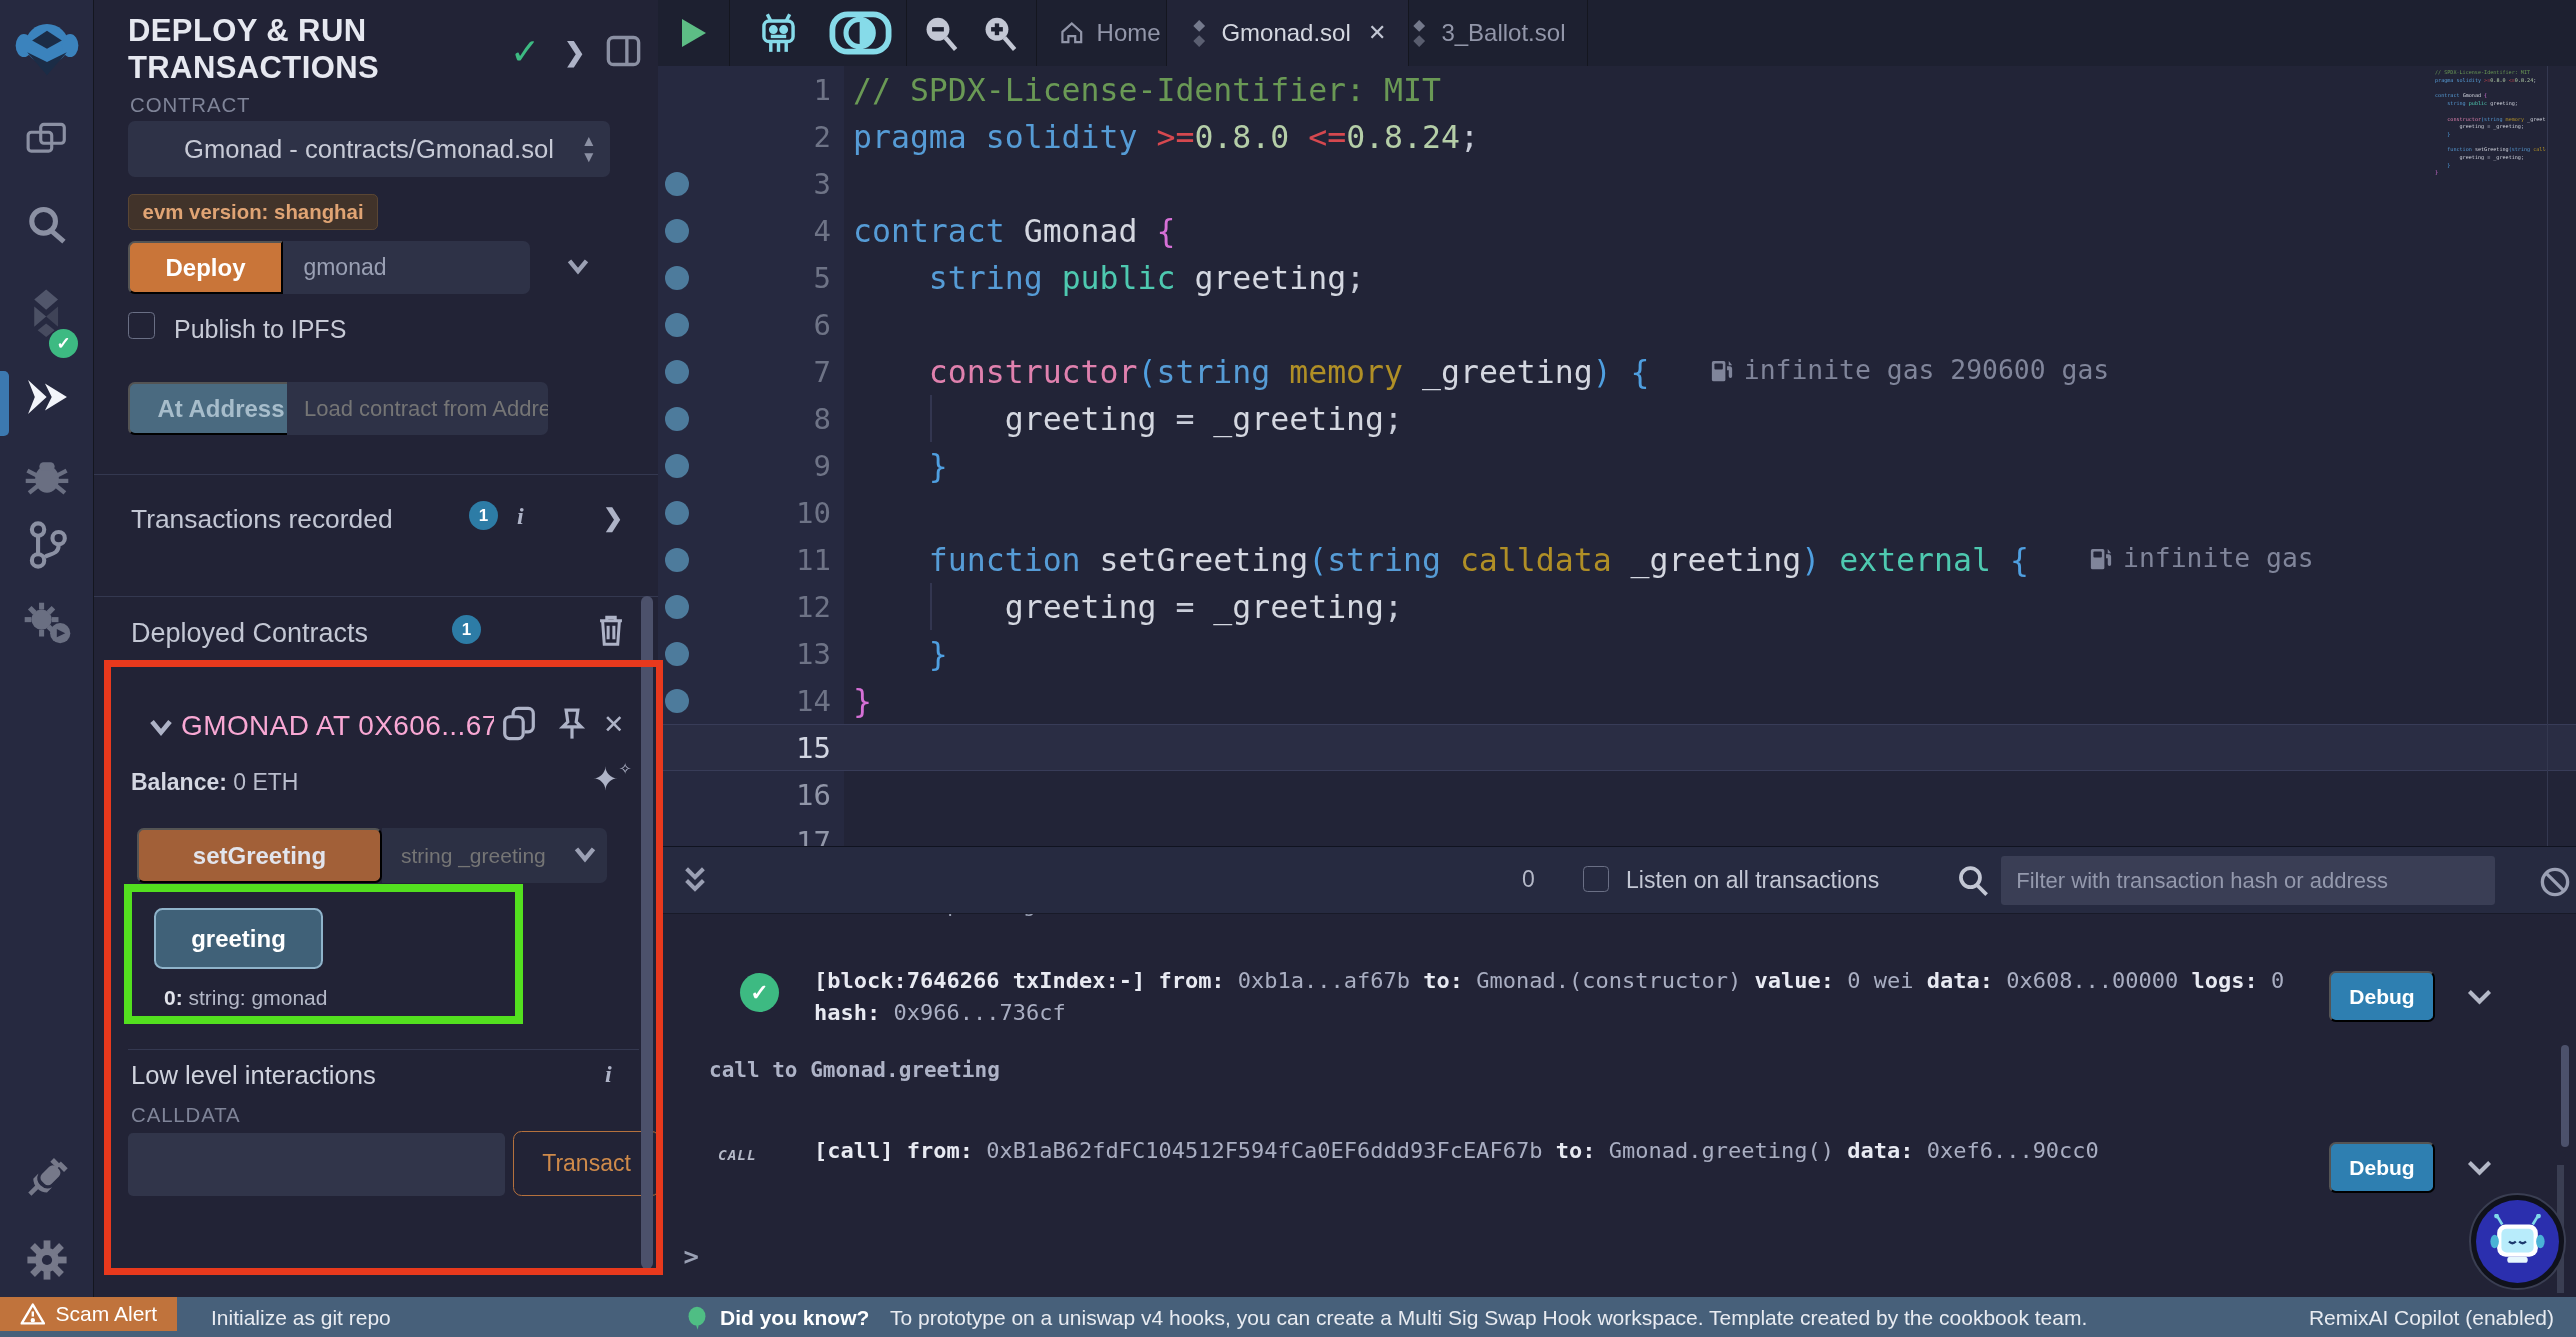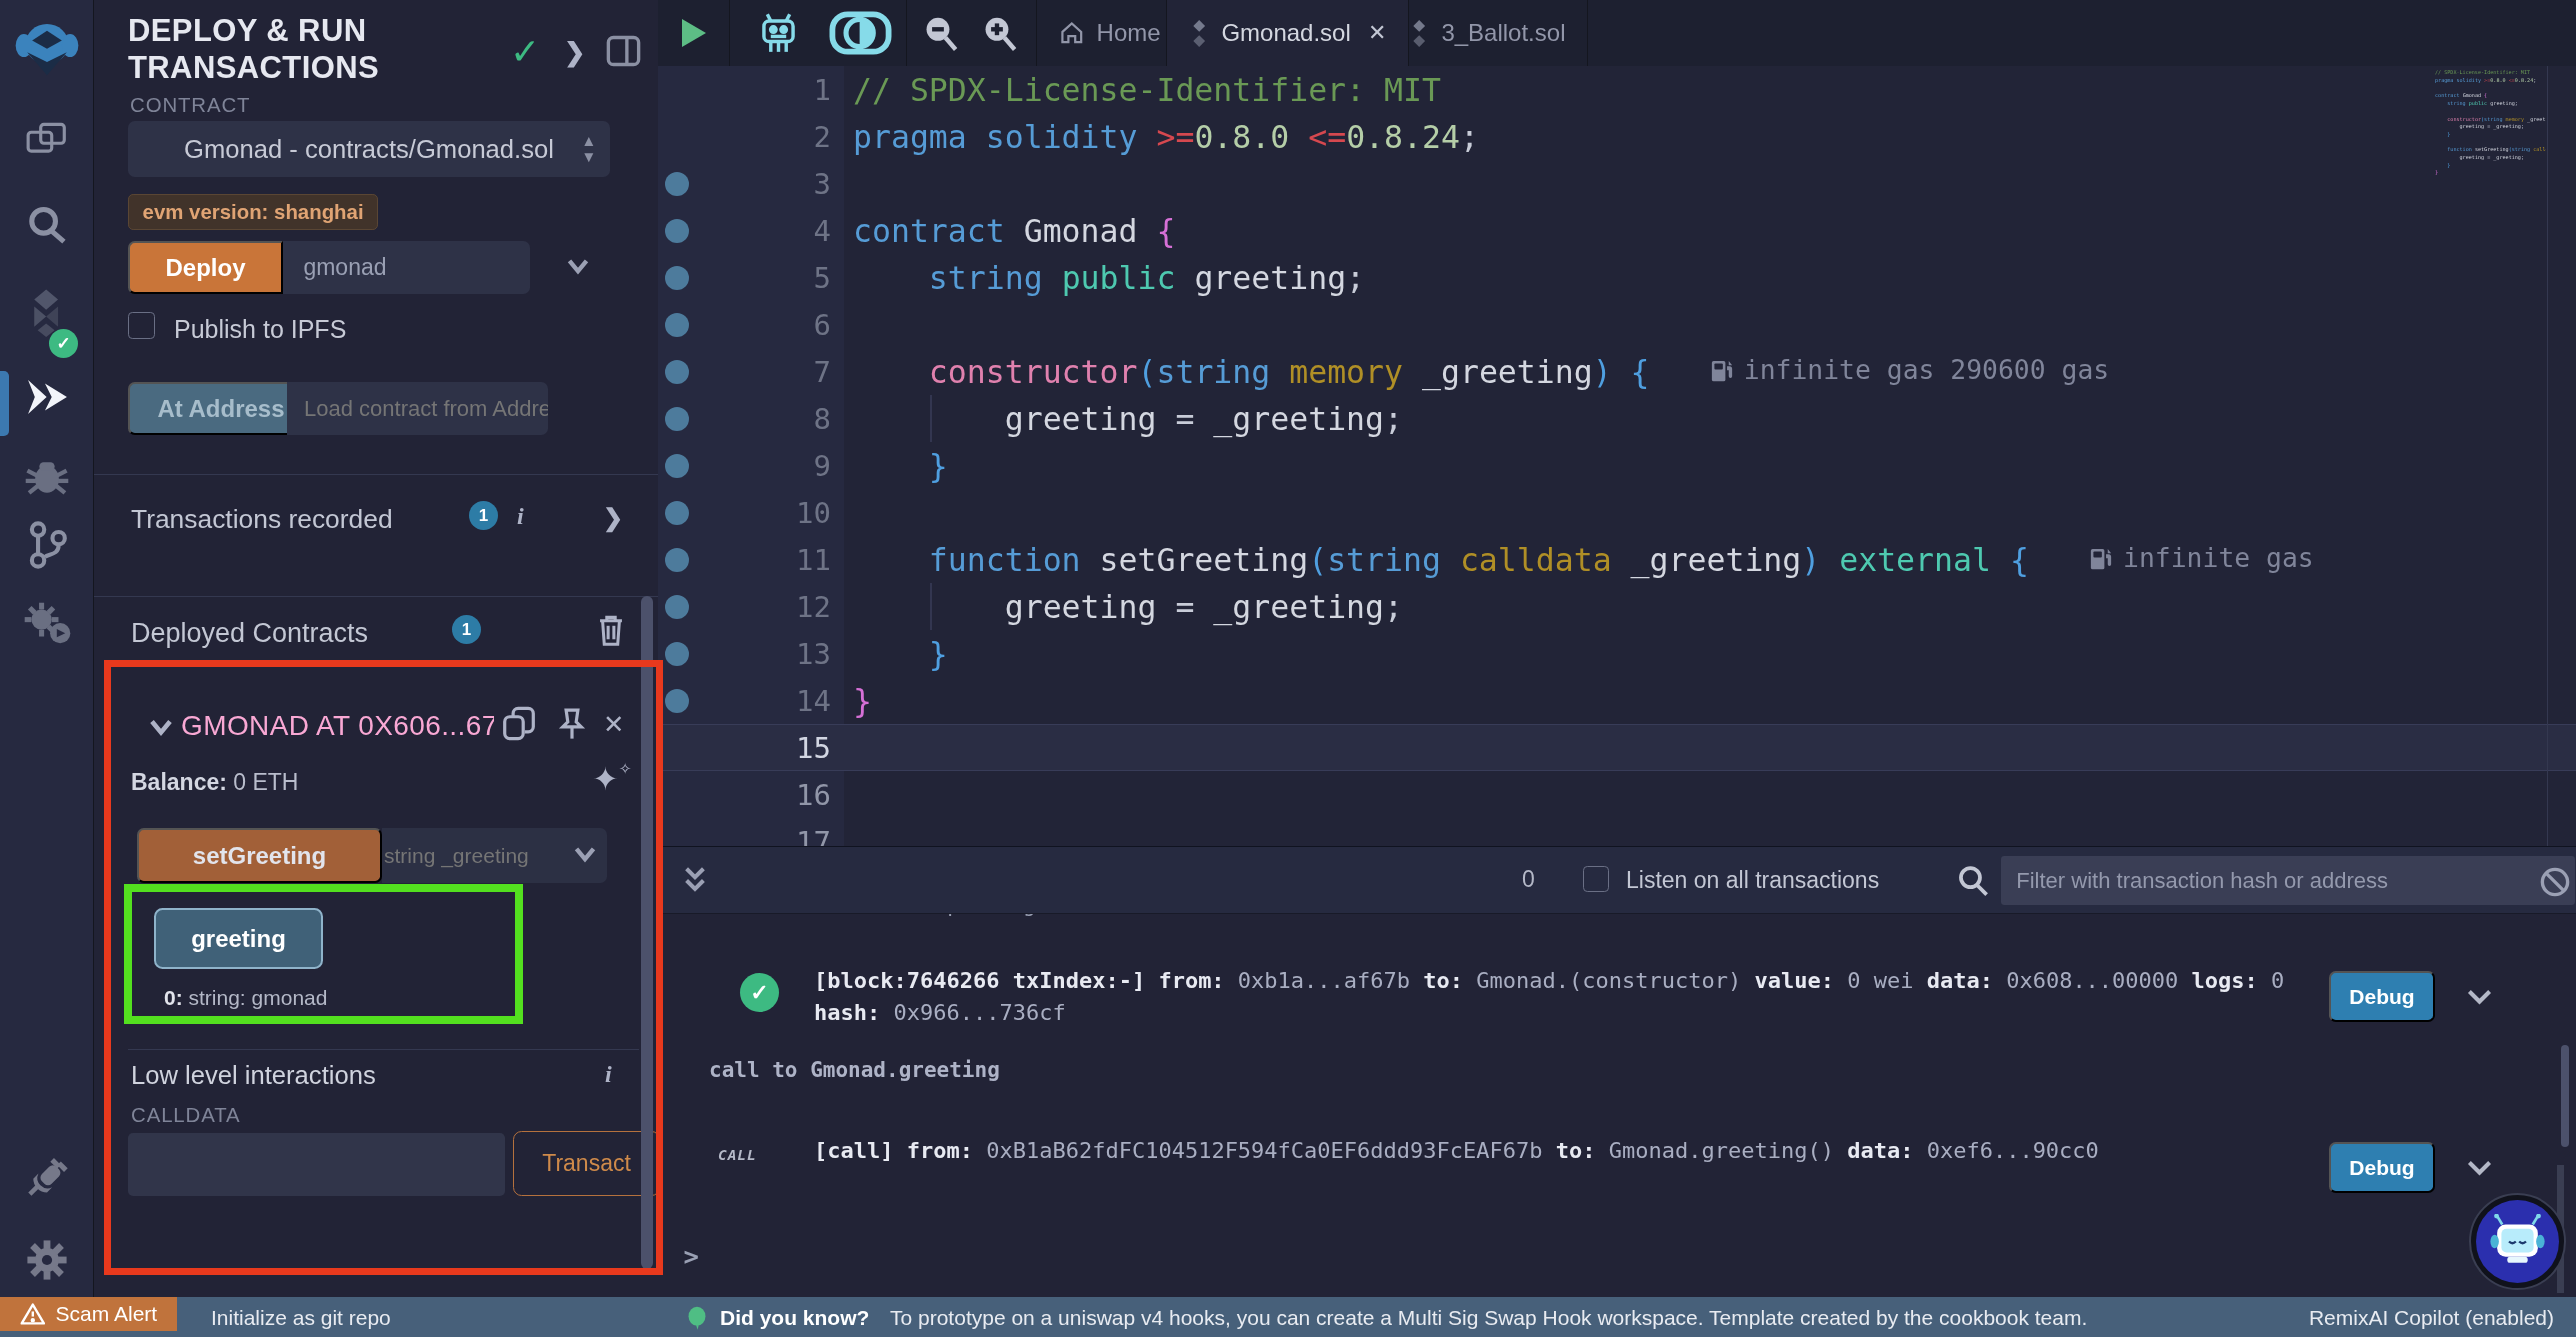"string _greeting" .setg-input { padding-left: 2px -> 19px }
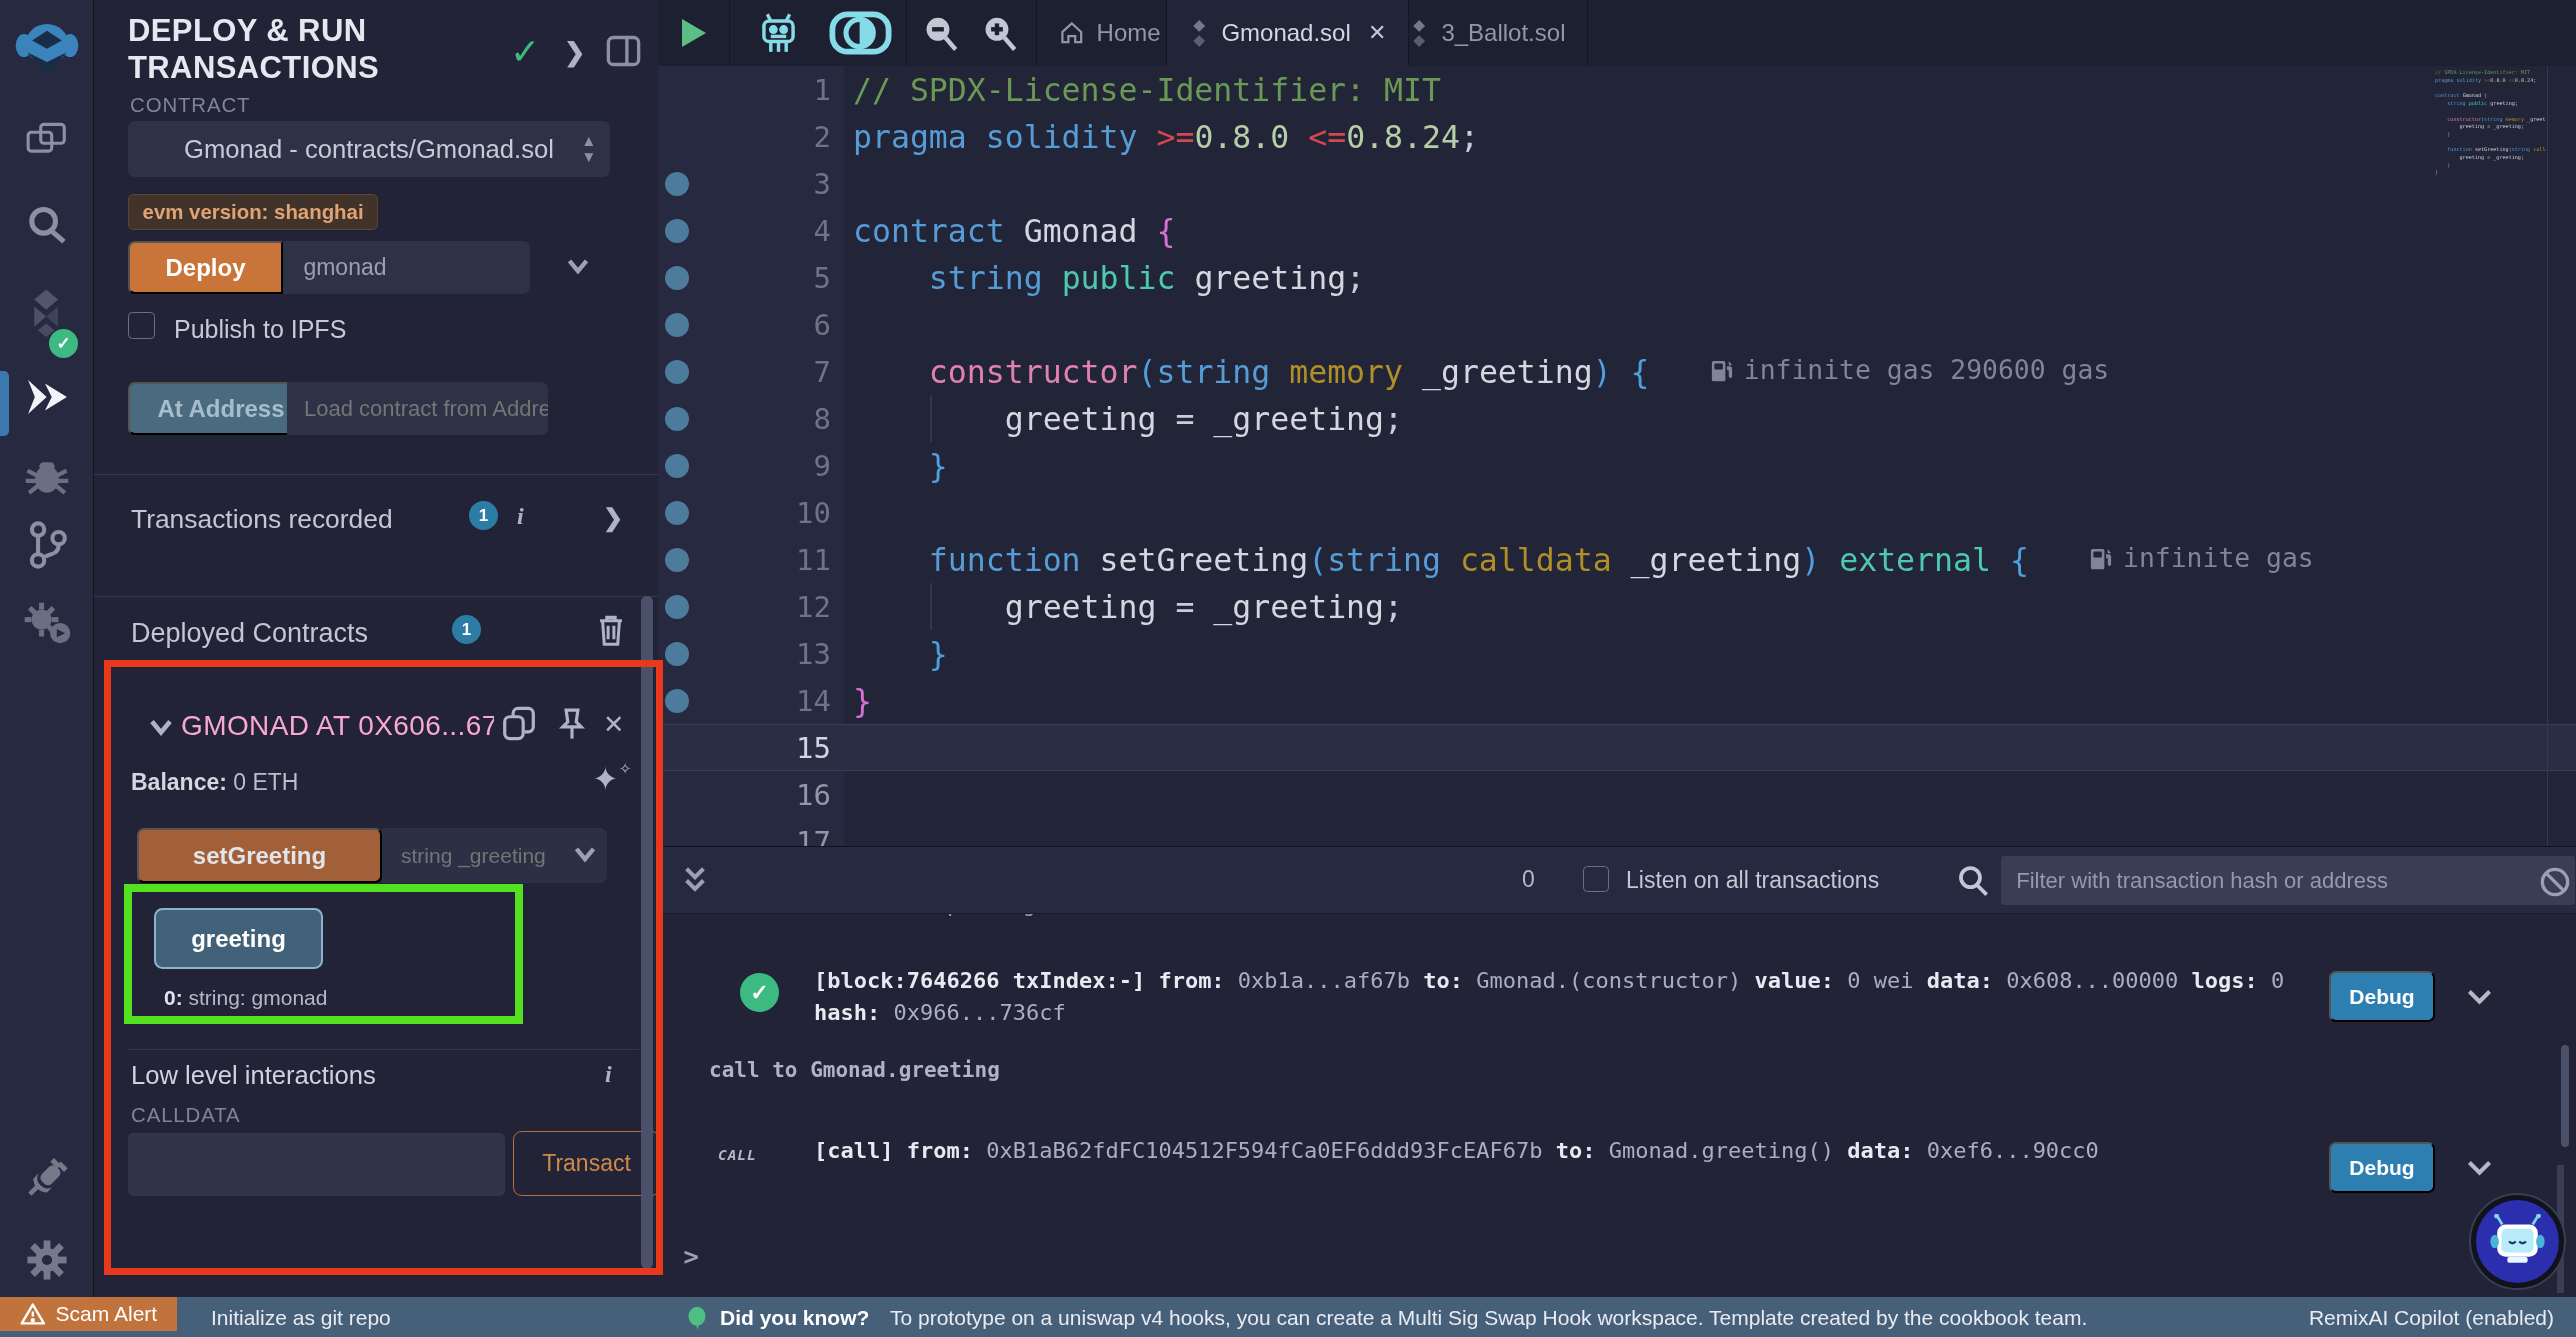"Filter with transaction hash or" .filter-input { width: 574px -> 494px }
